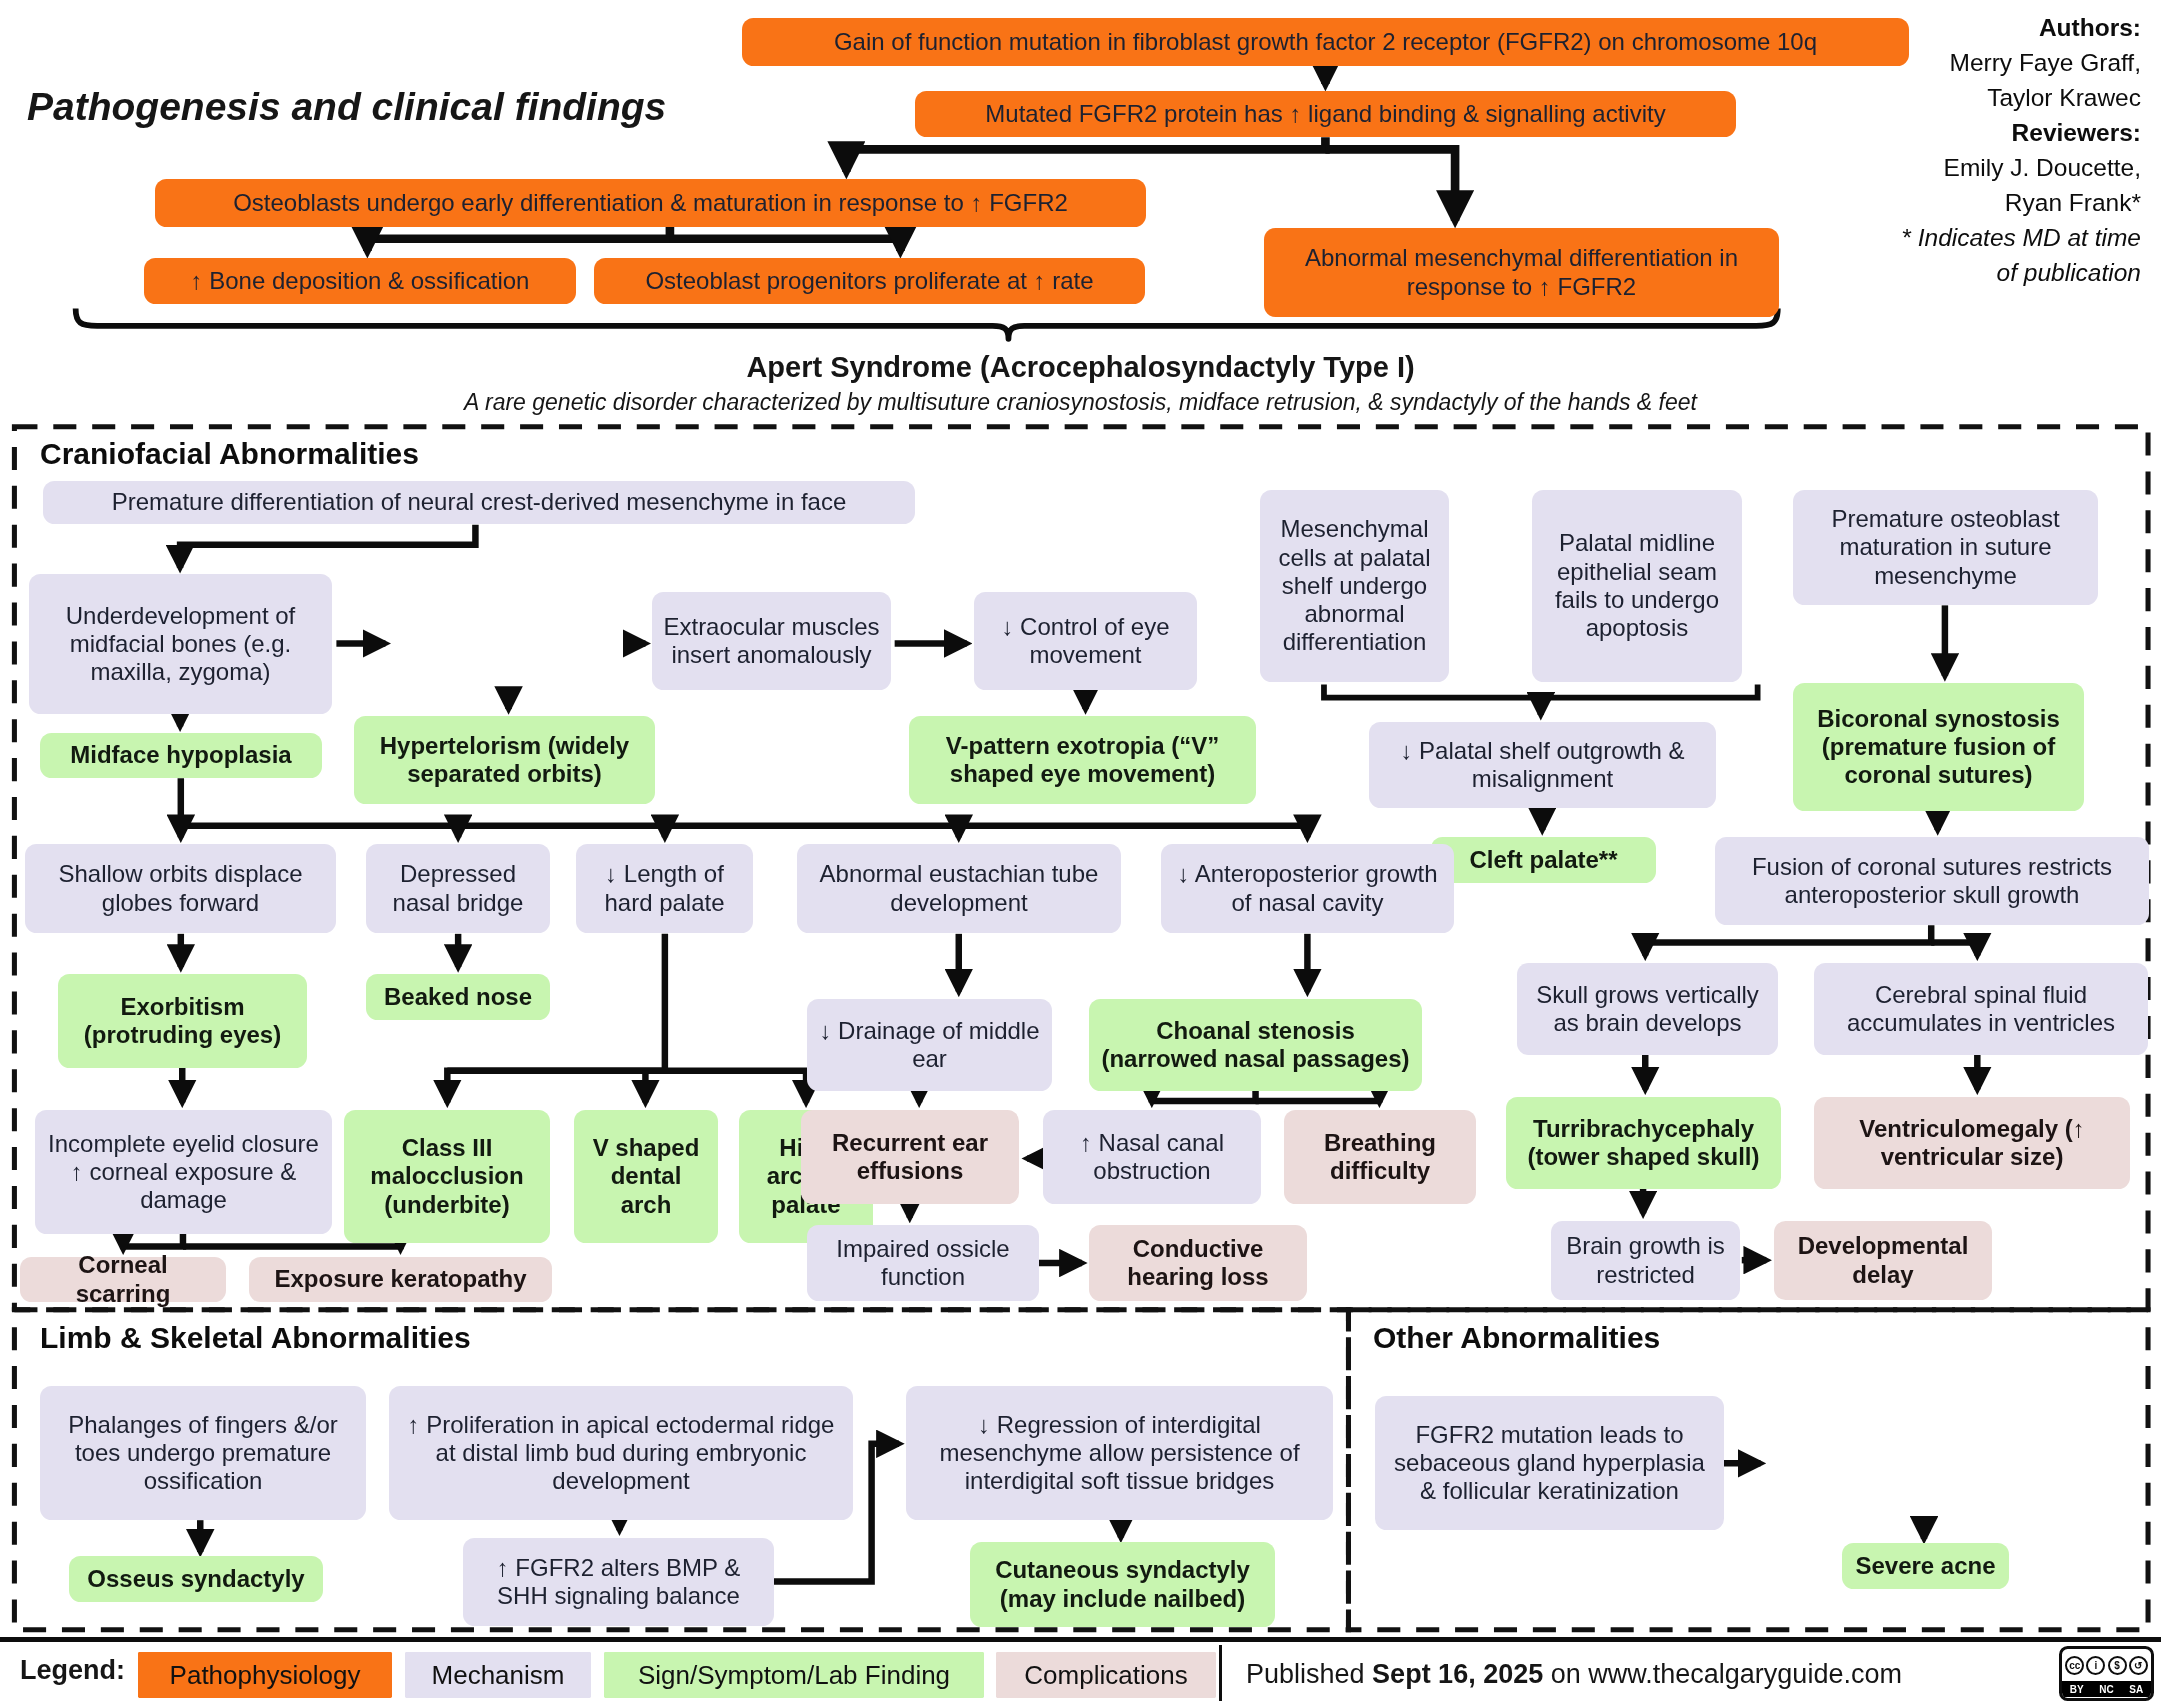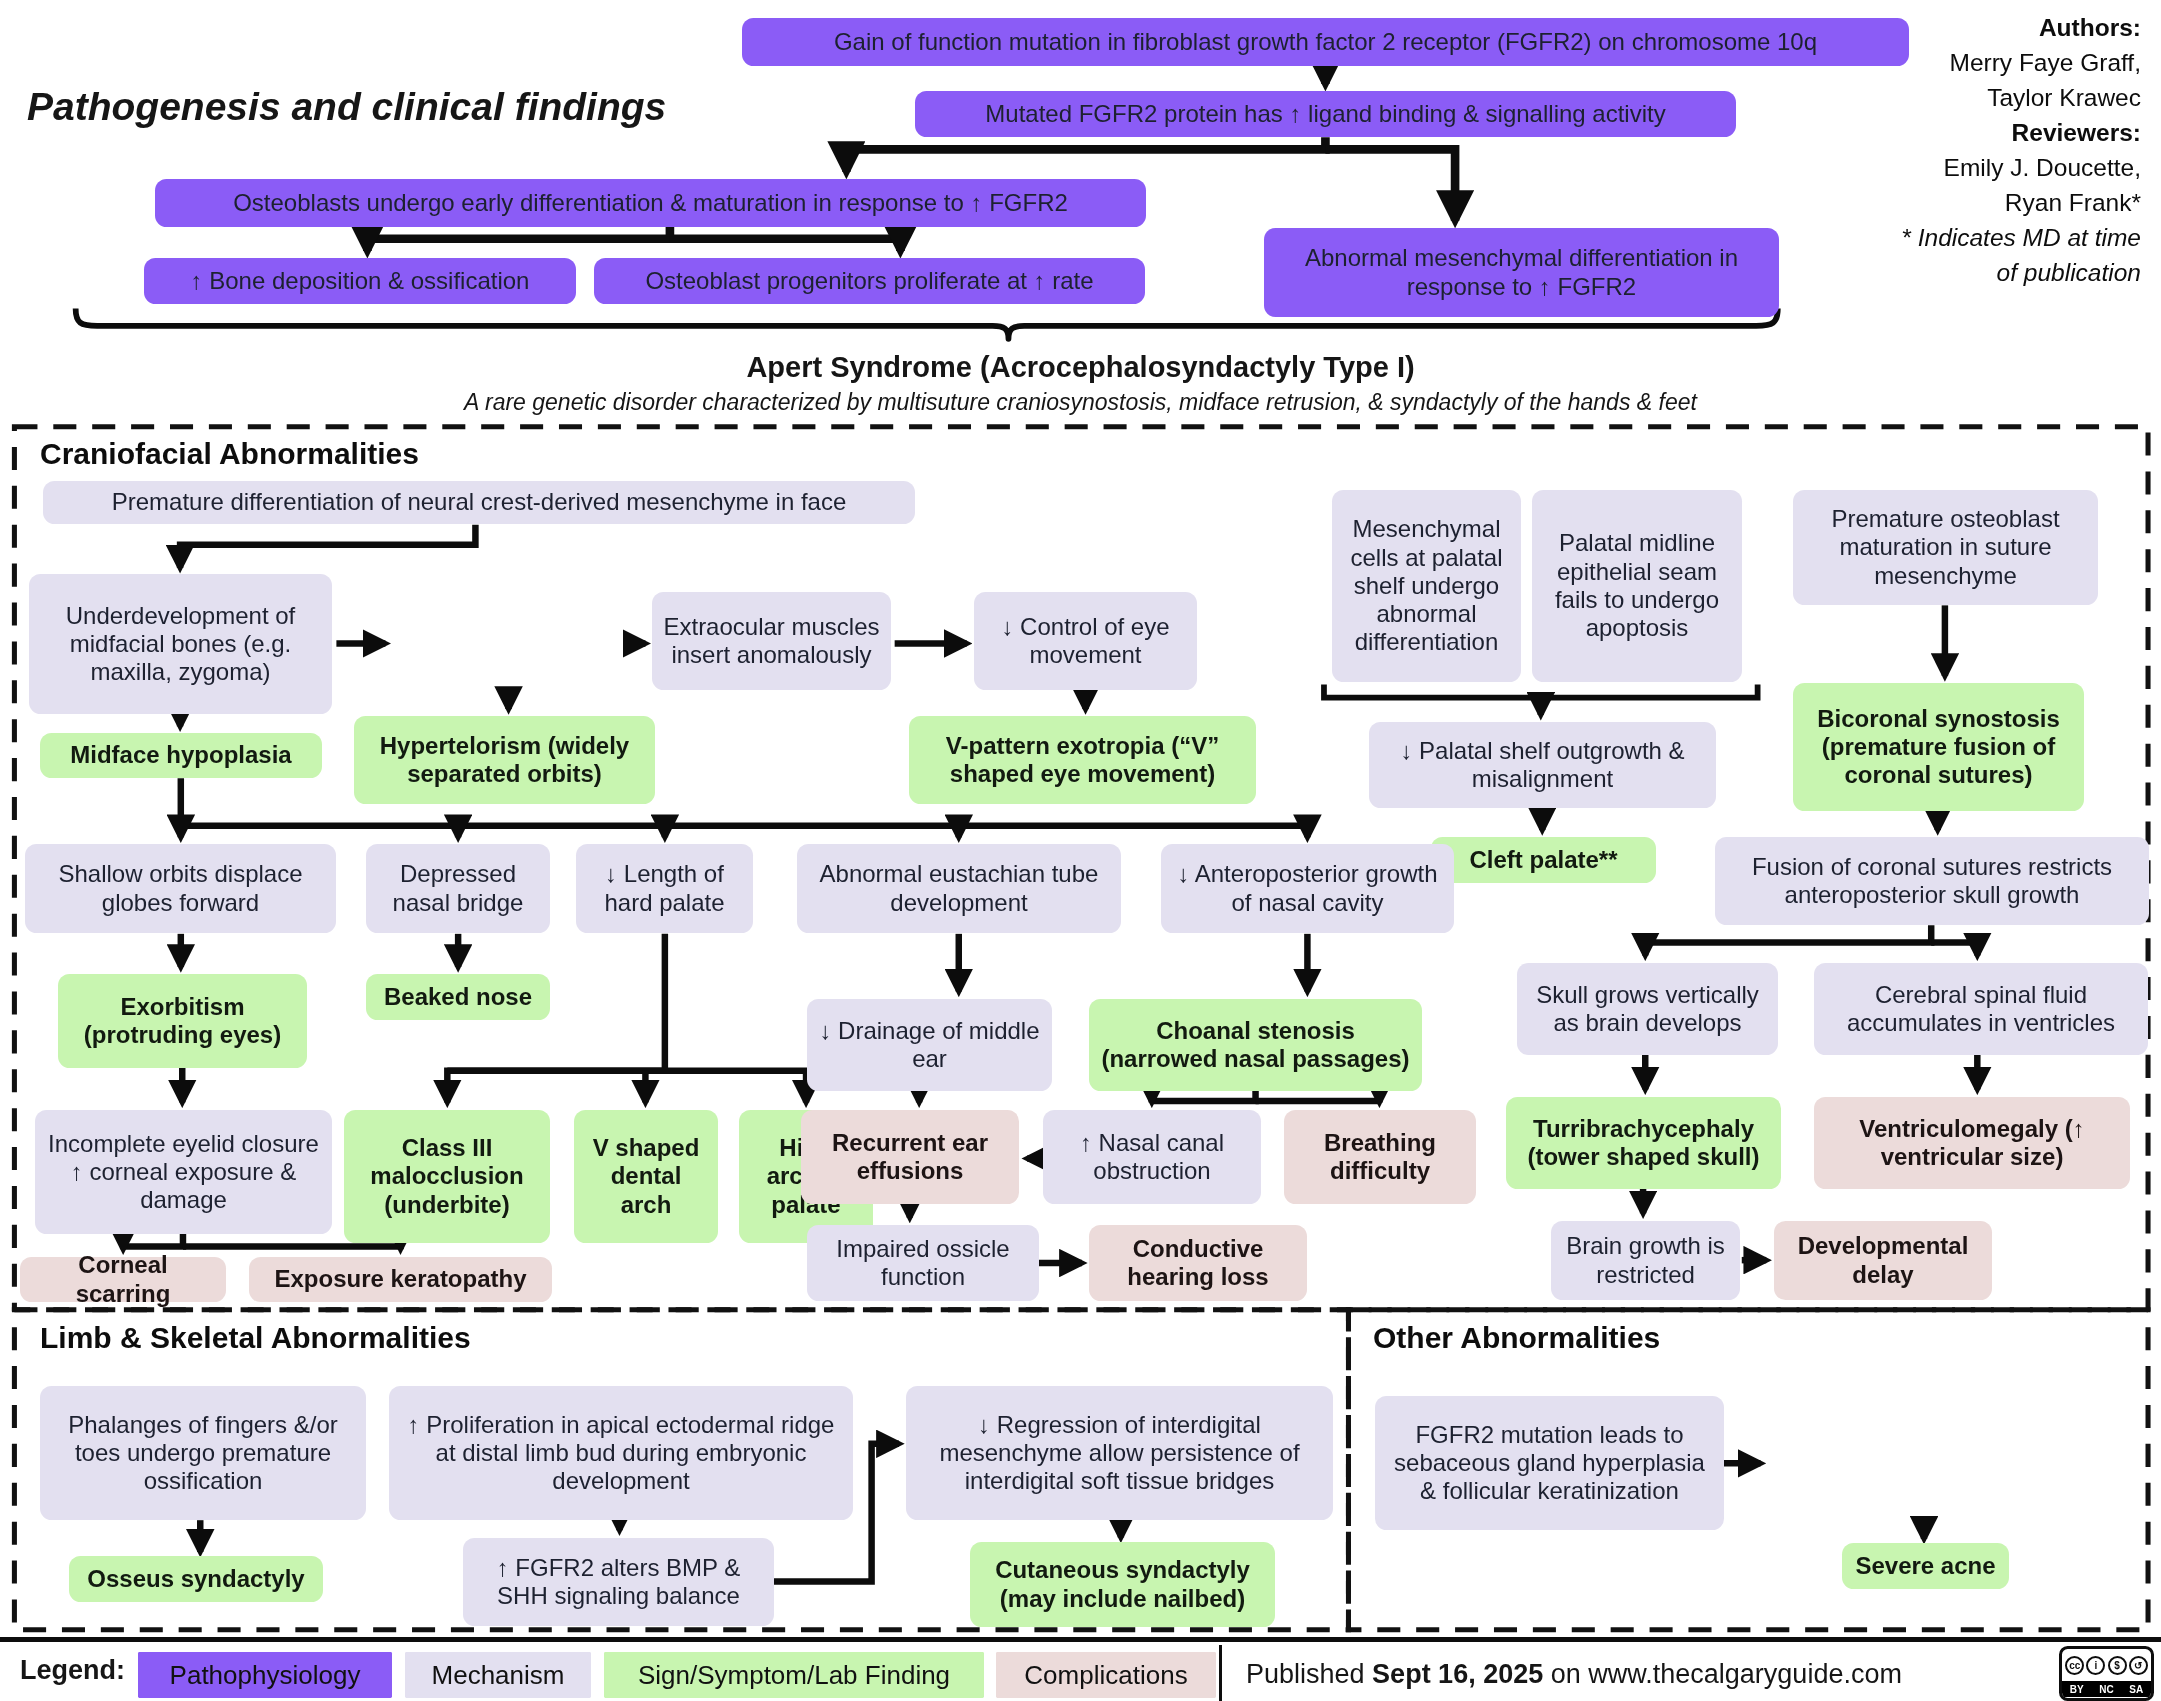"Gain of function mutation in" .blue { background: #8b5cf6 -> #f97316 }
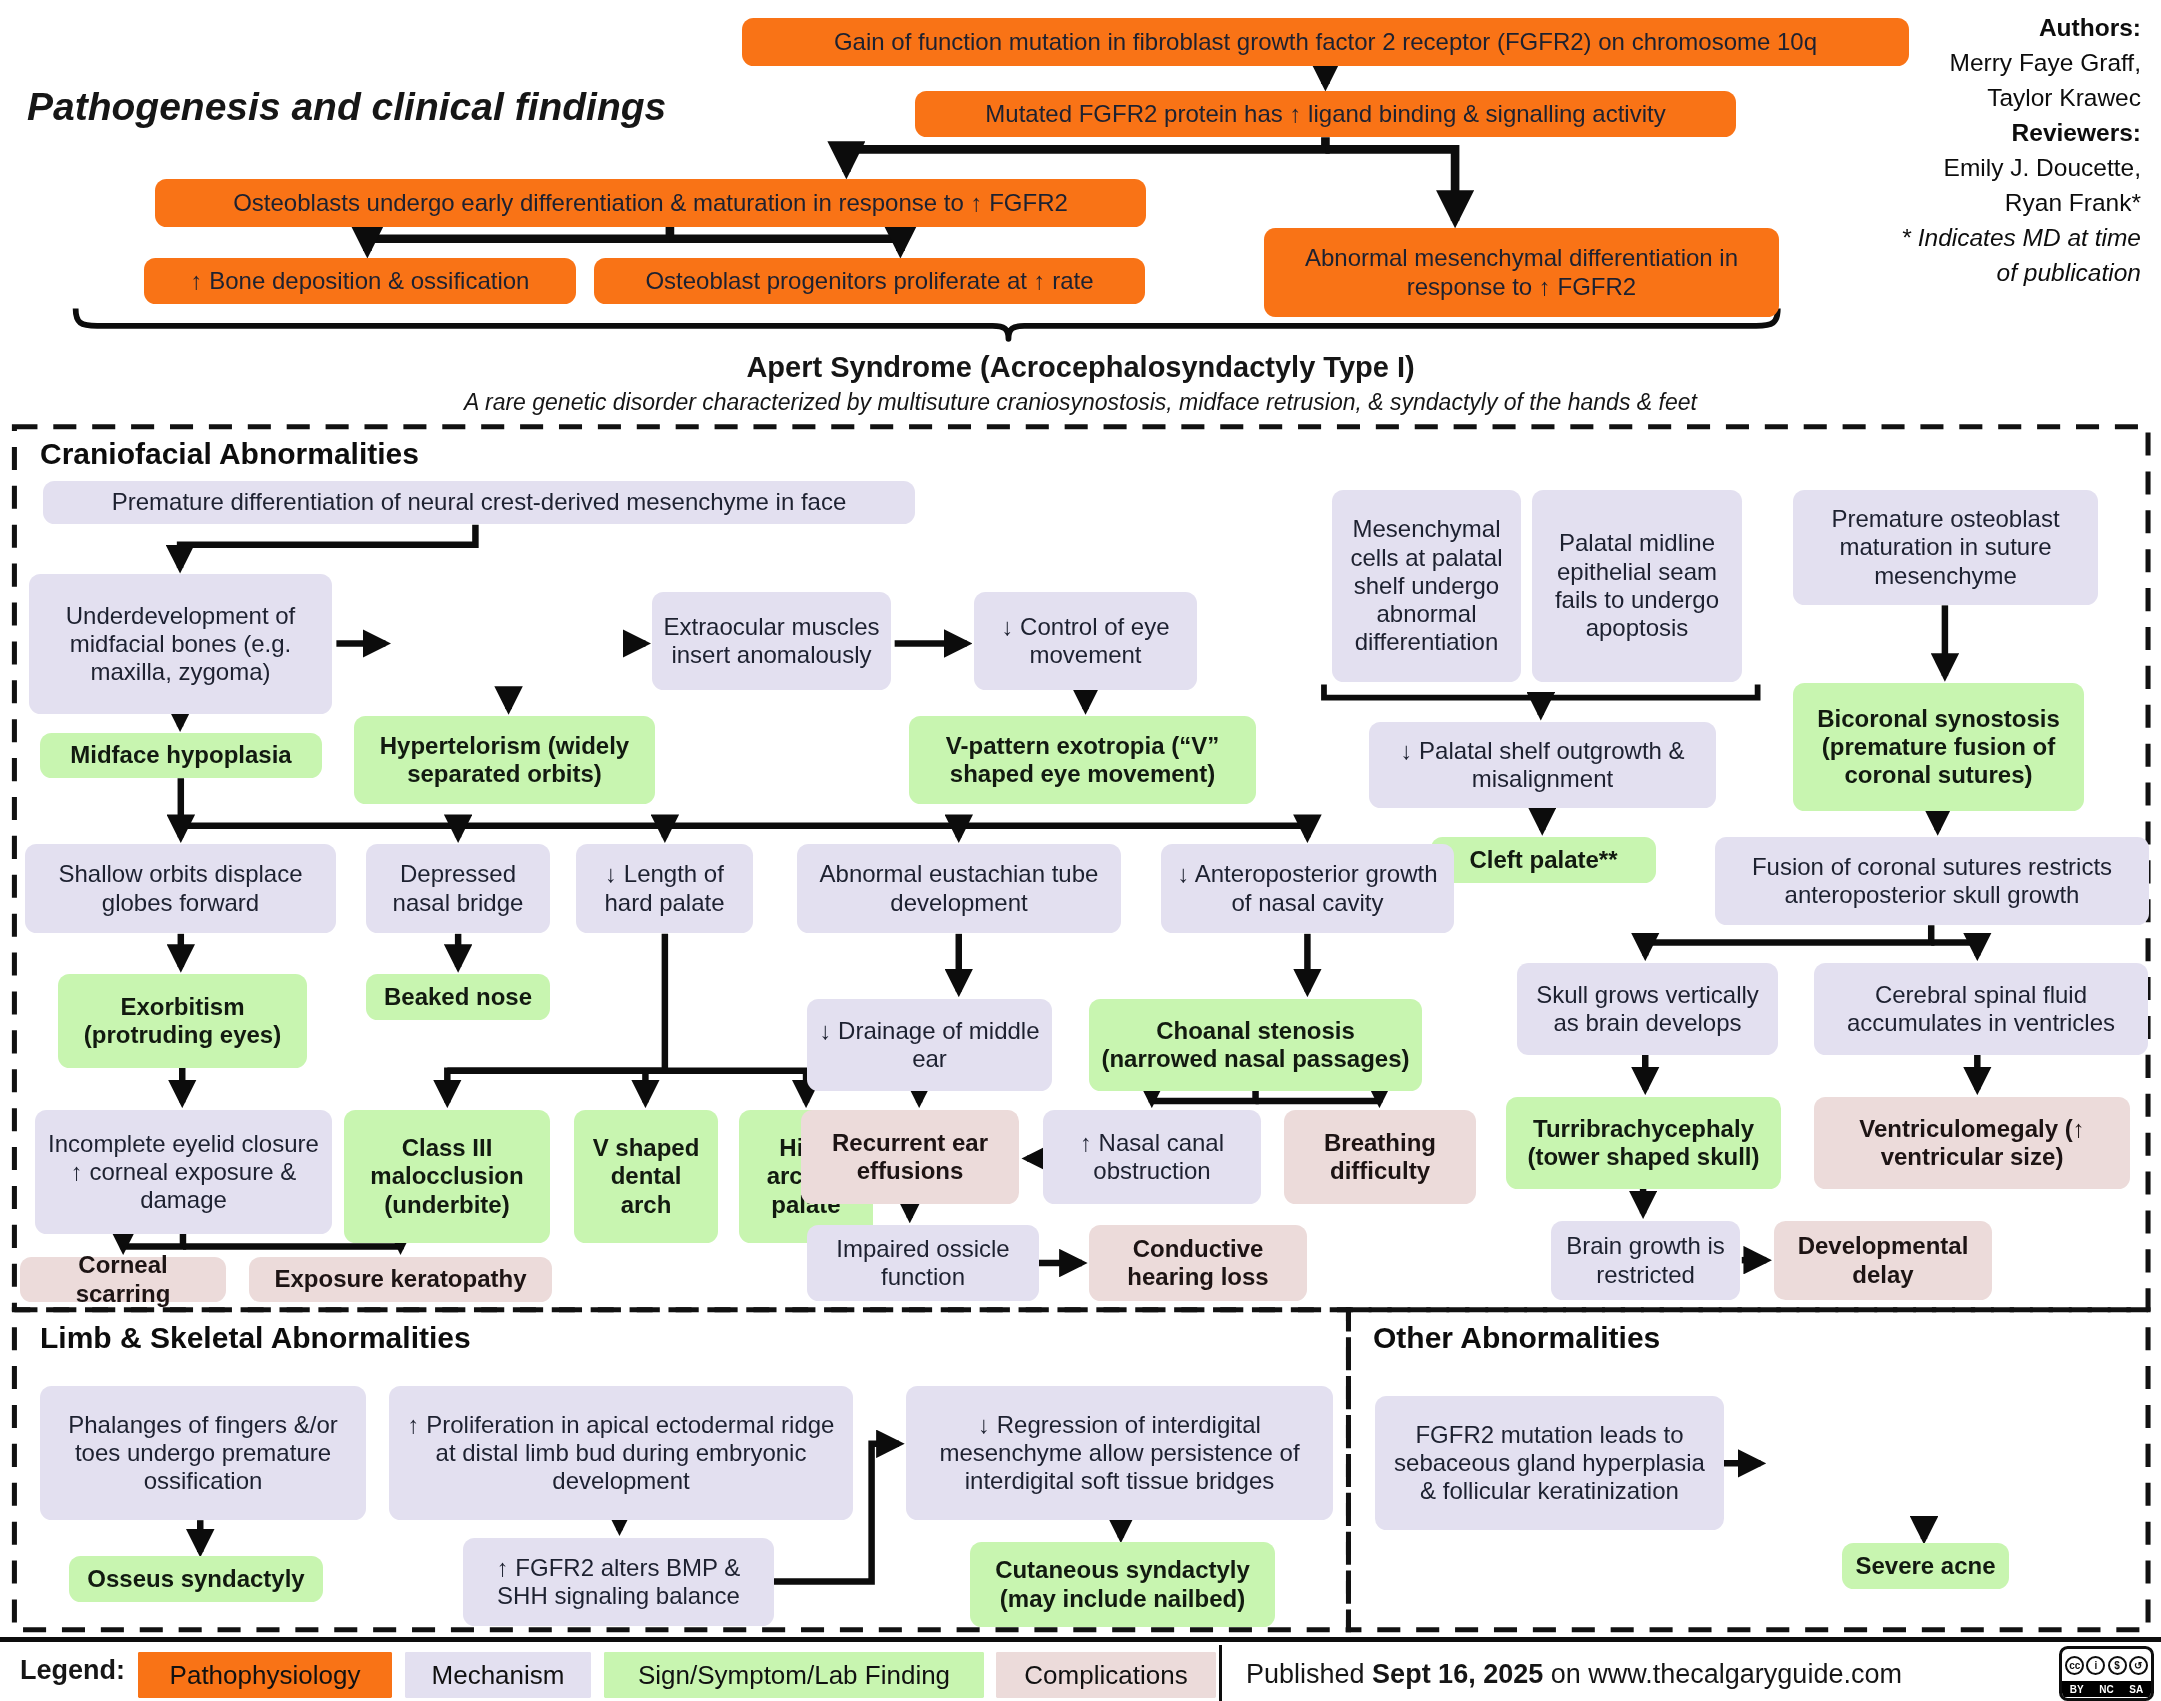"Mesenchymal cells at palatal shelf" div.nd { left: 1332px -> 1260px }
